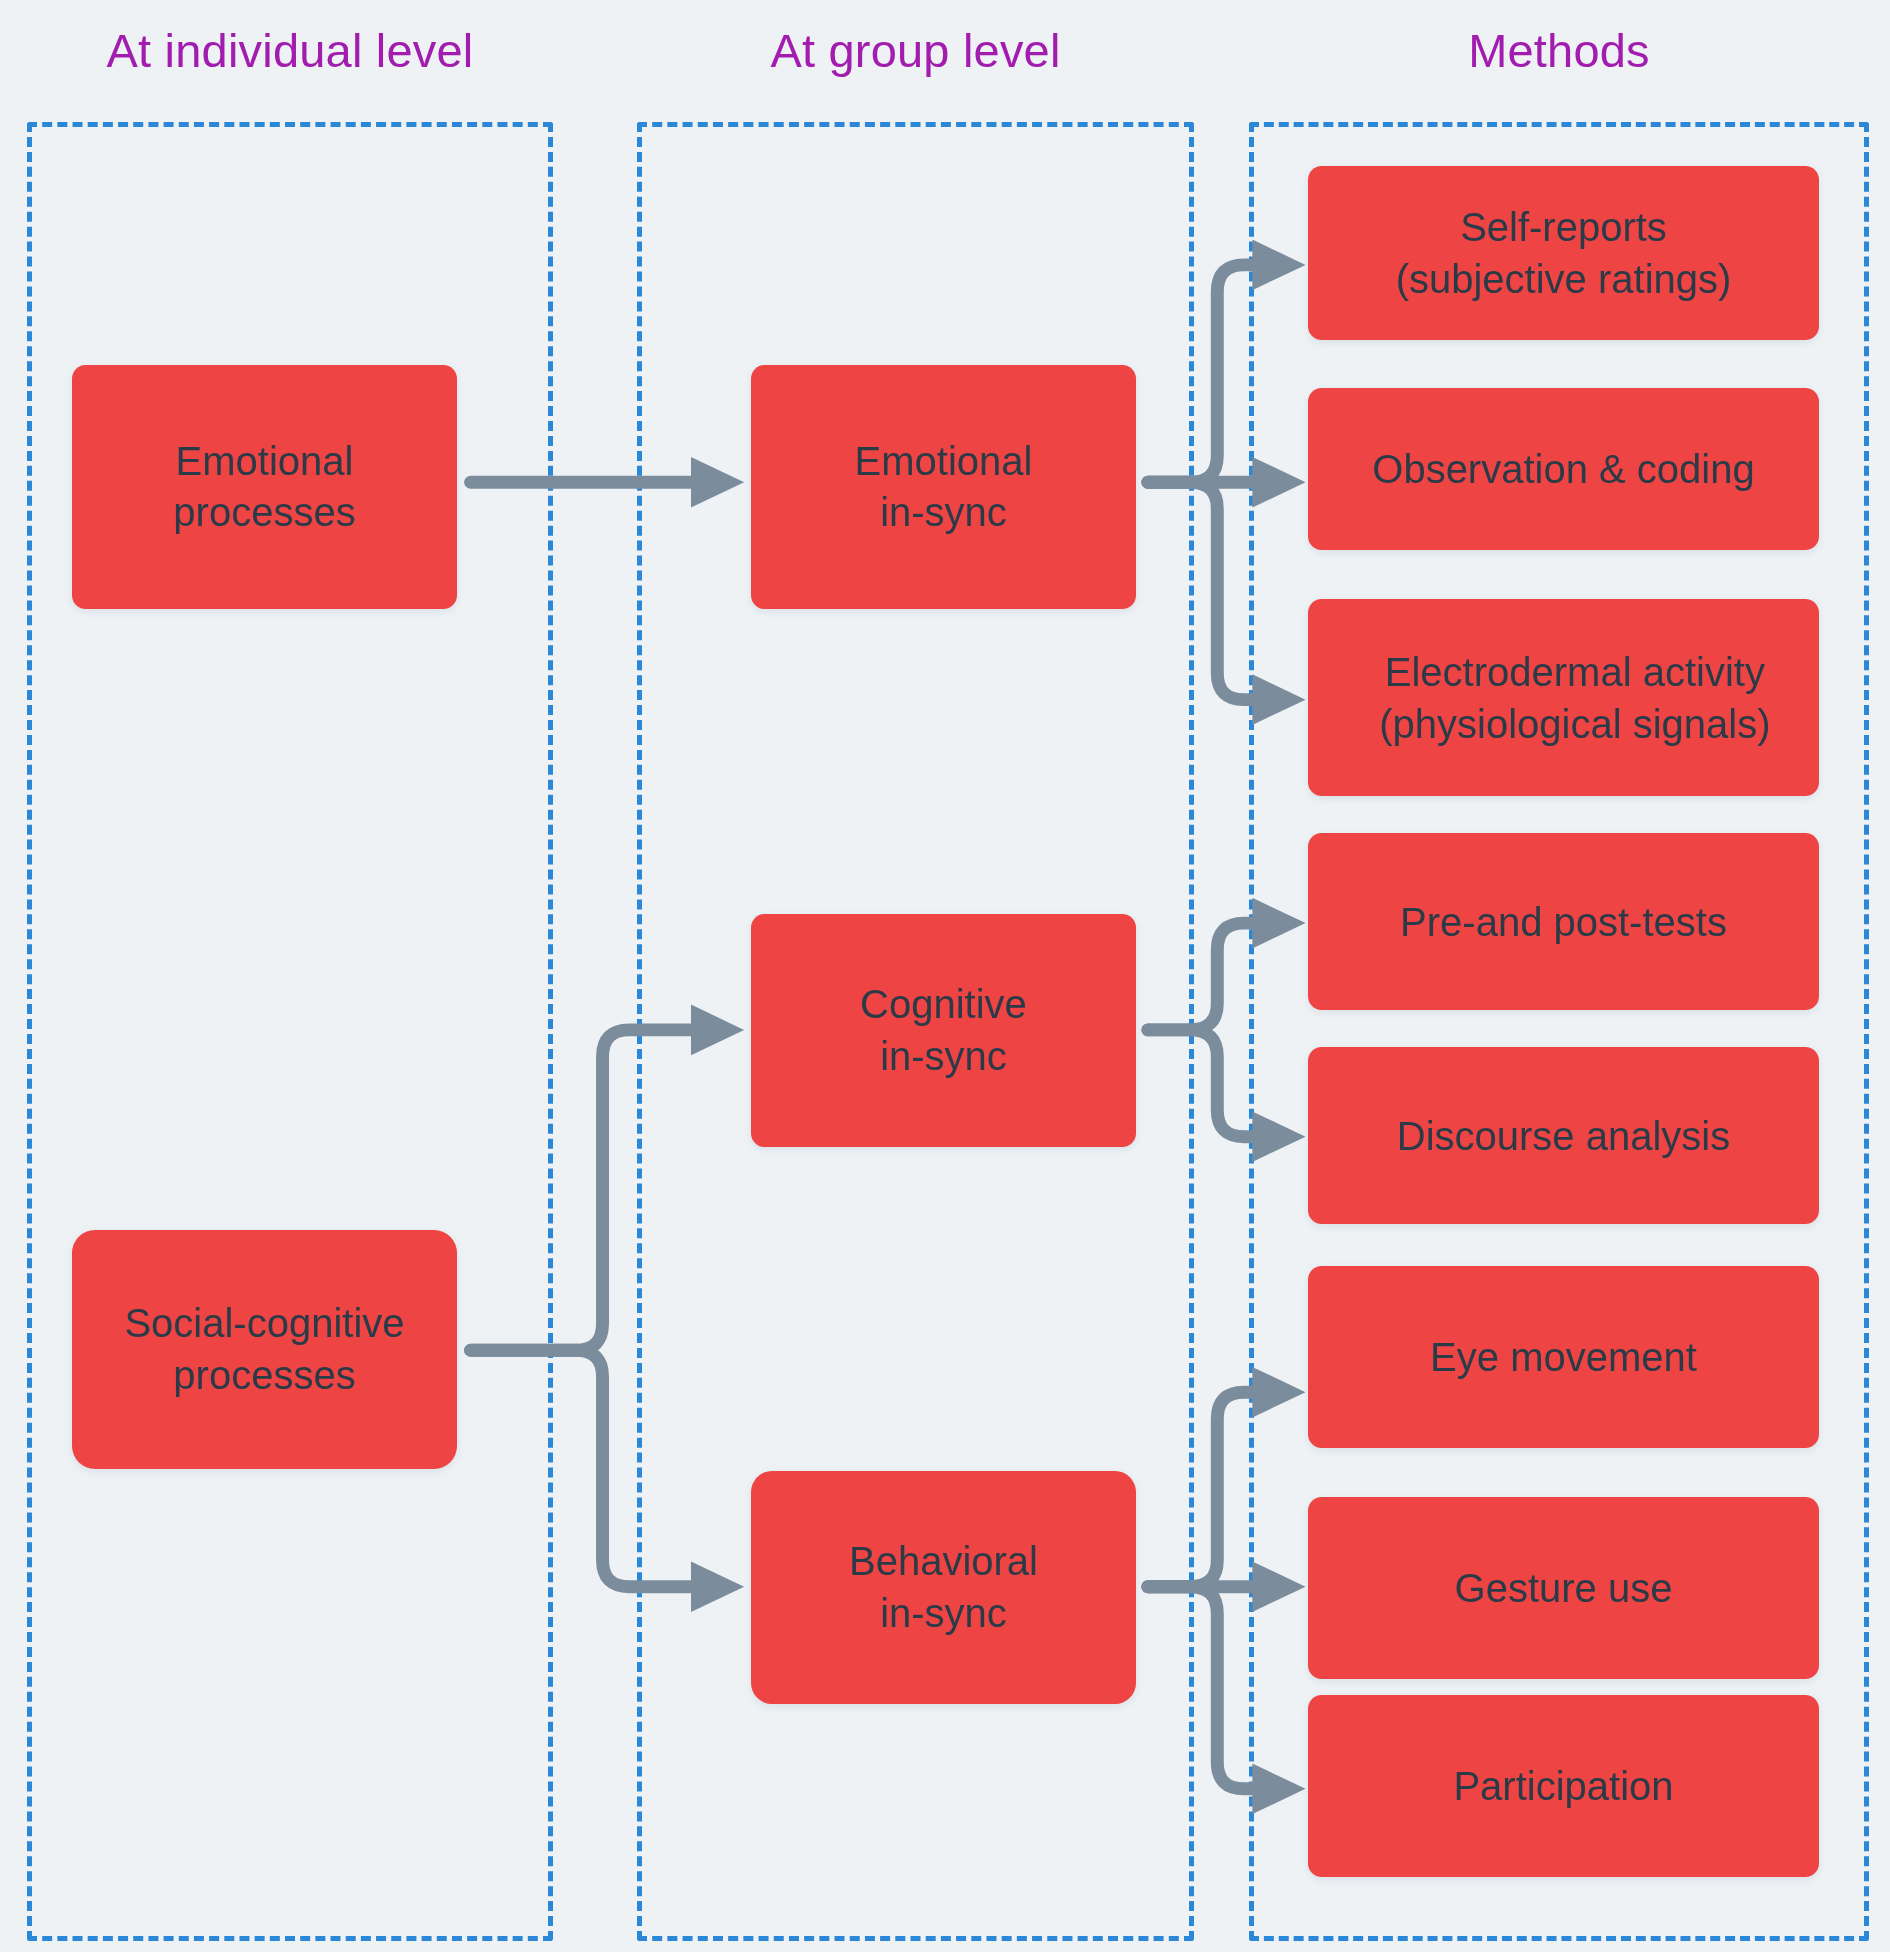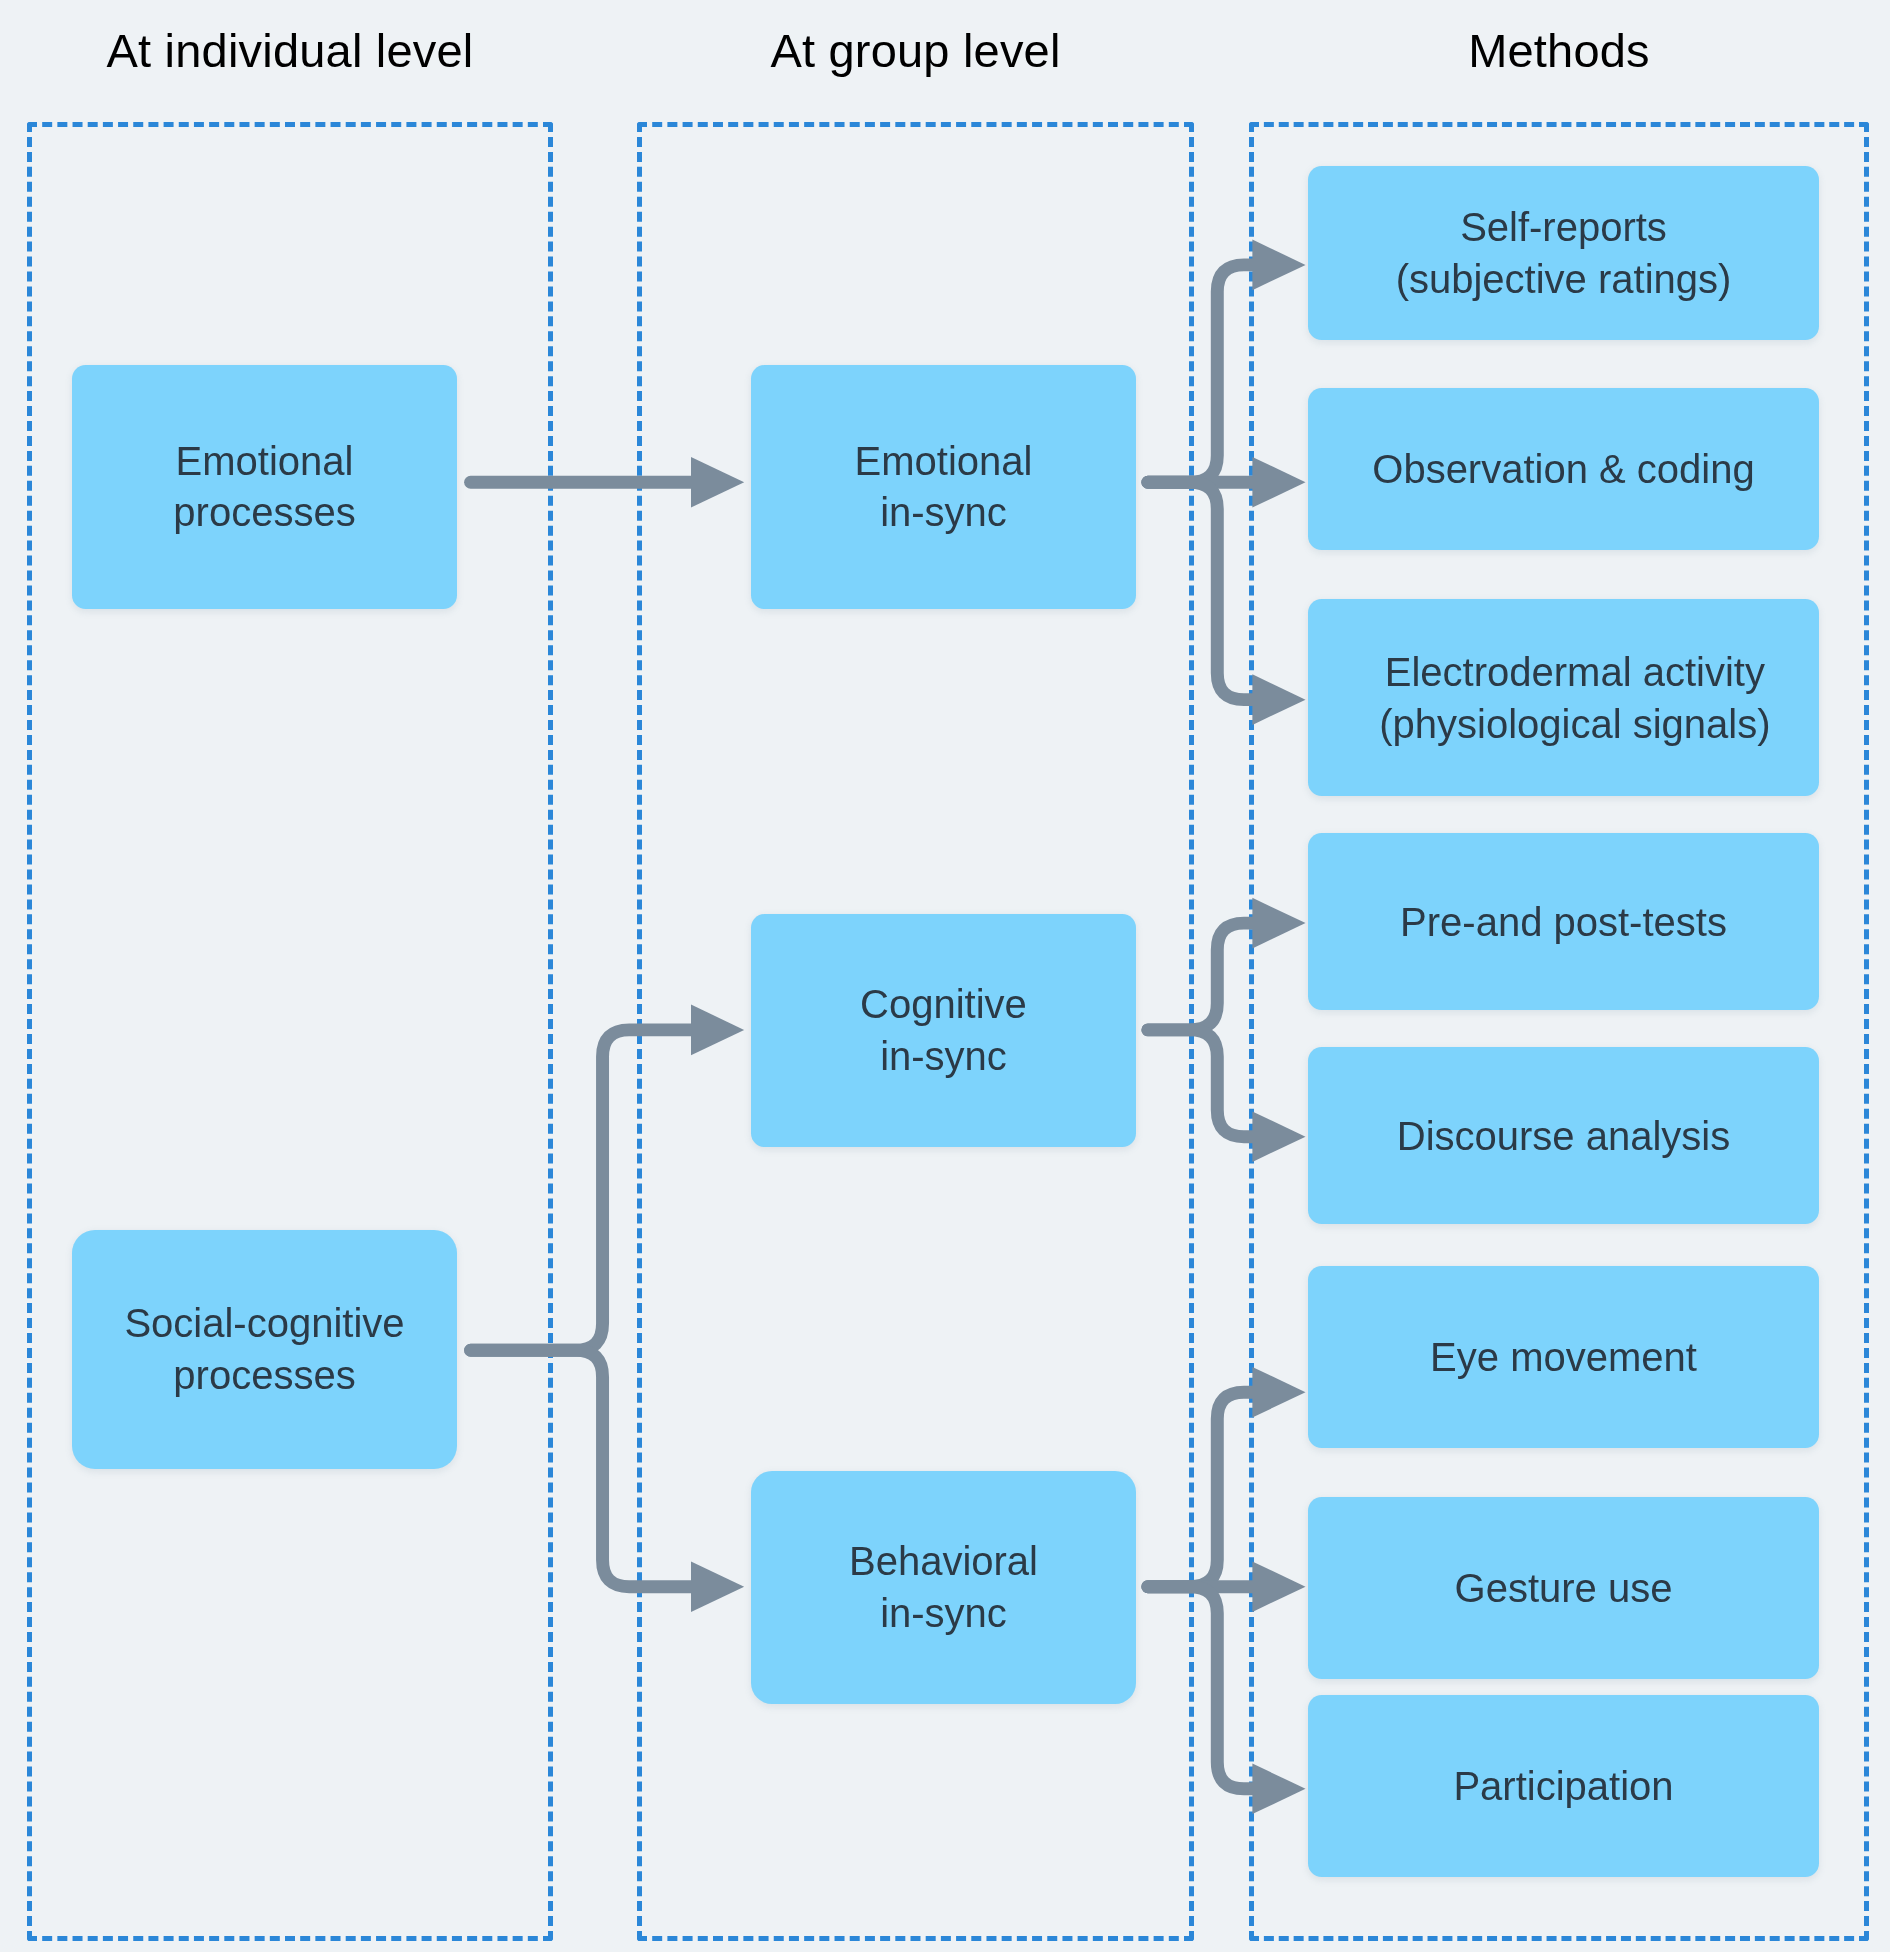"At individual level" .col-header { color: #000000 -> #a21caf }
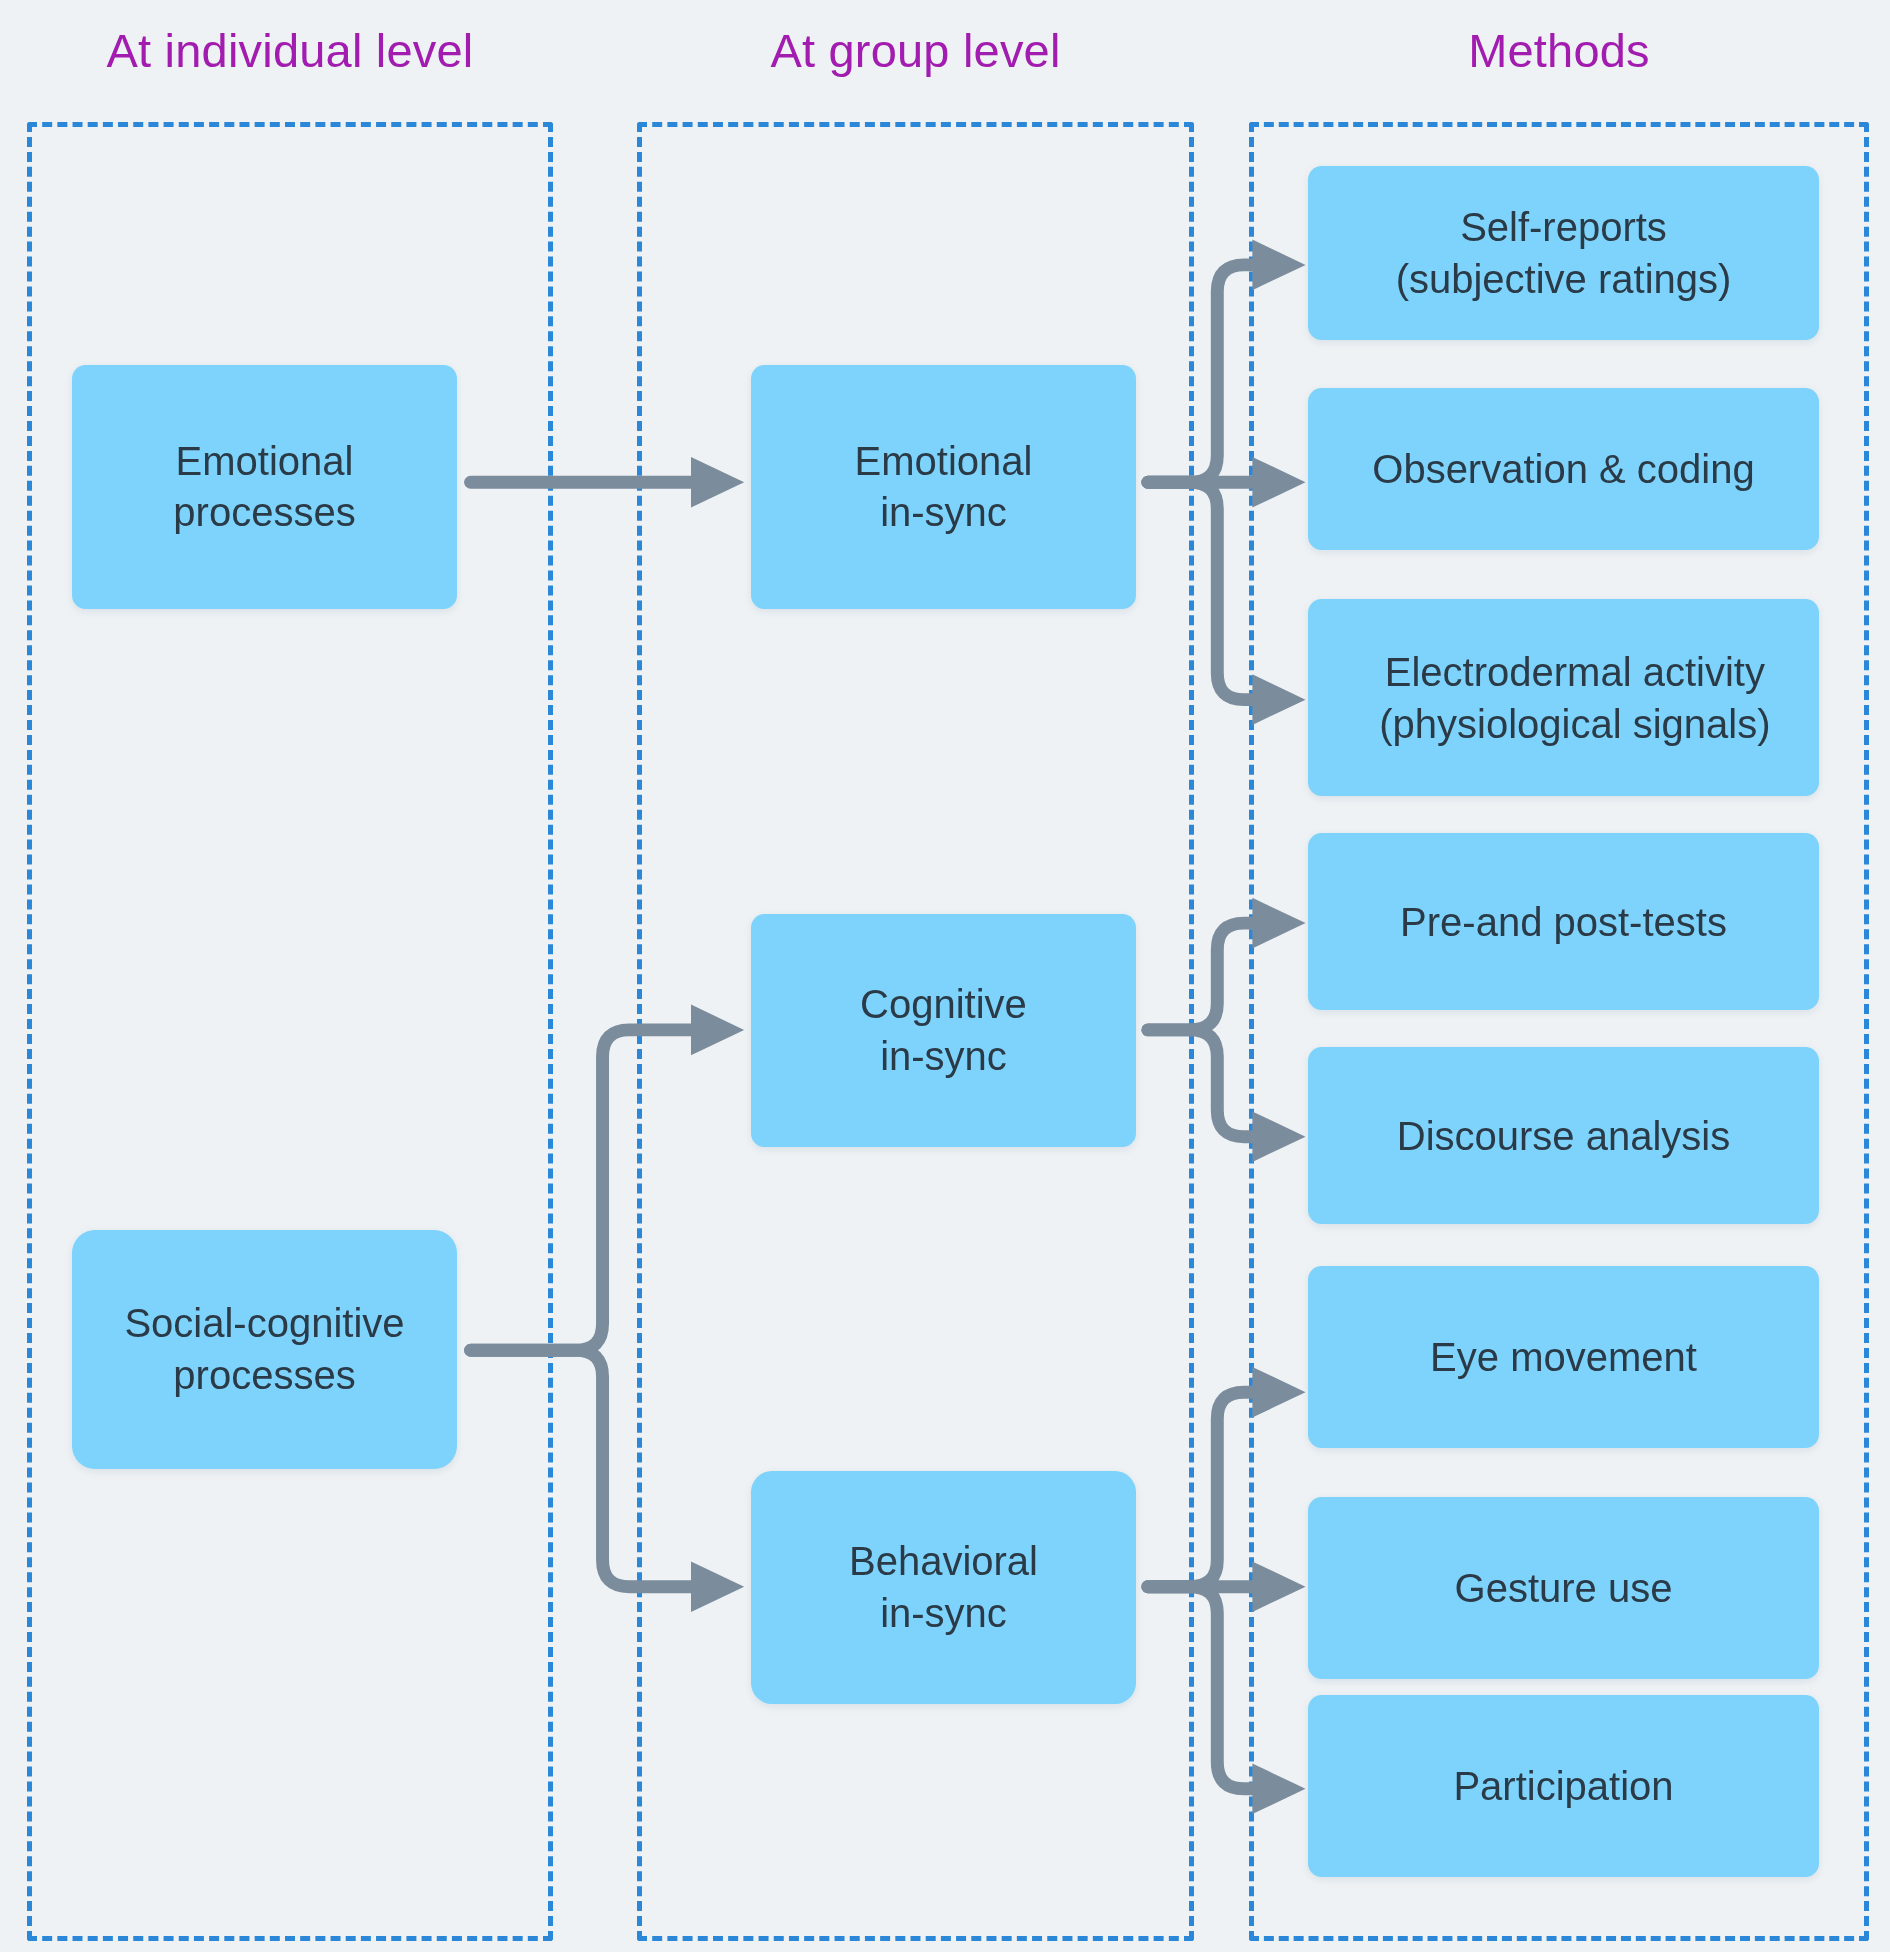"Self-reports" .card { background: #7dd3fc -> #ef4444 }
